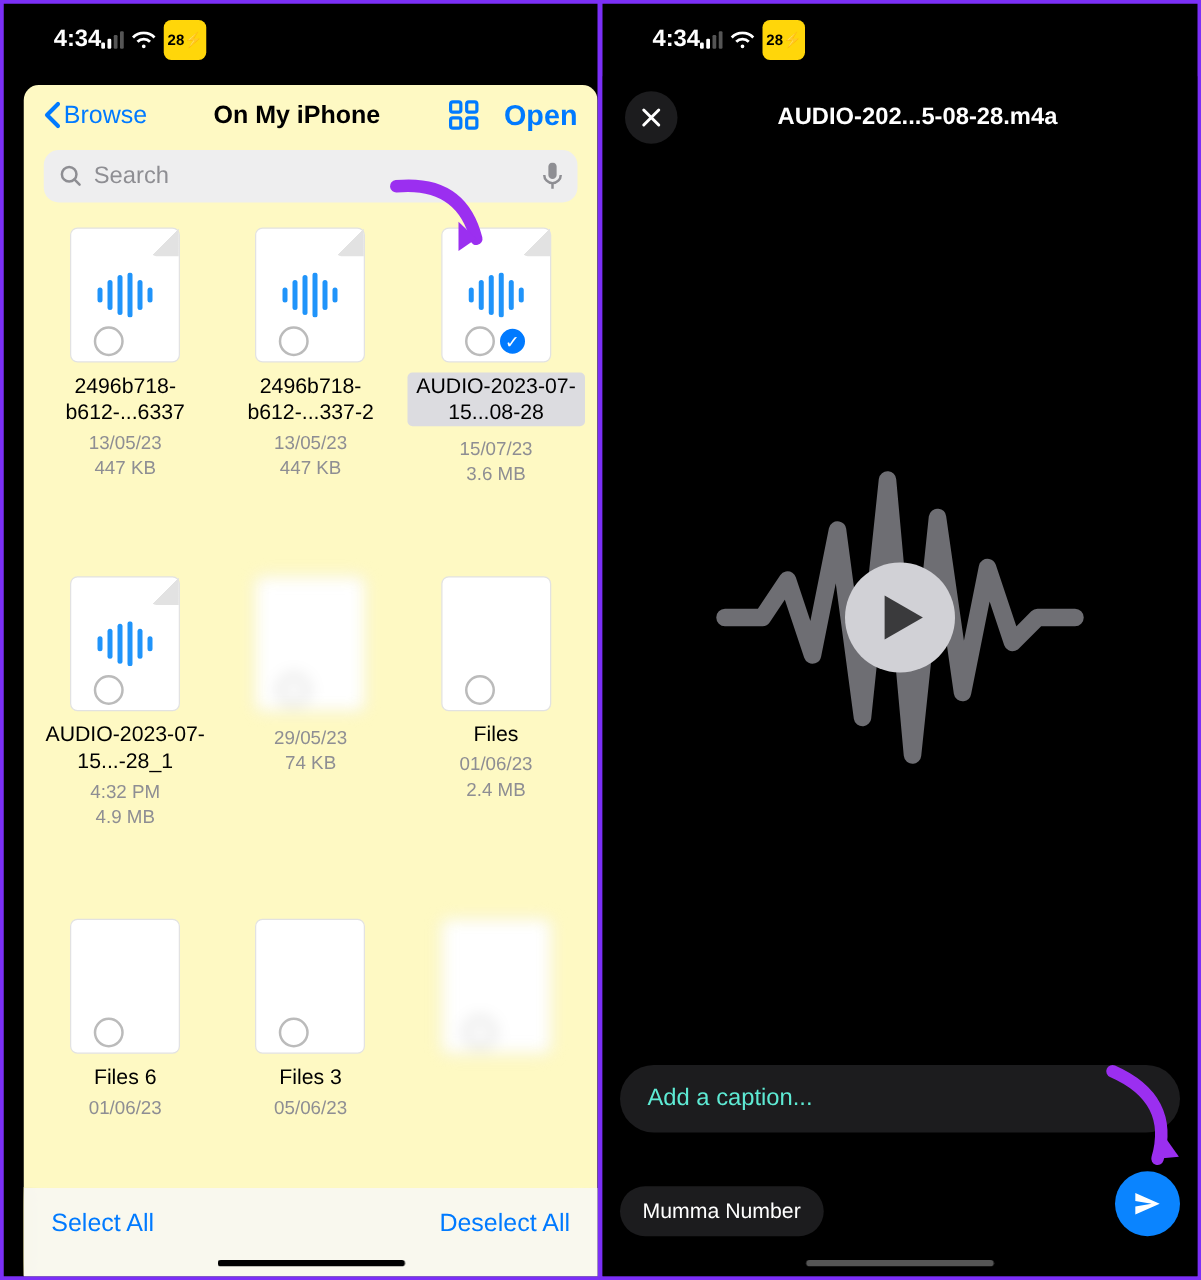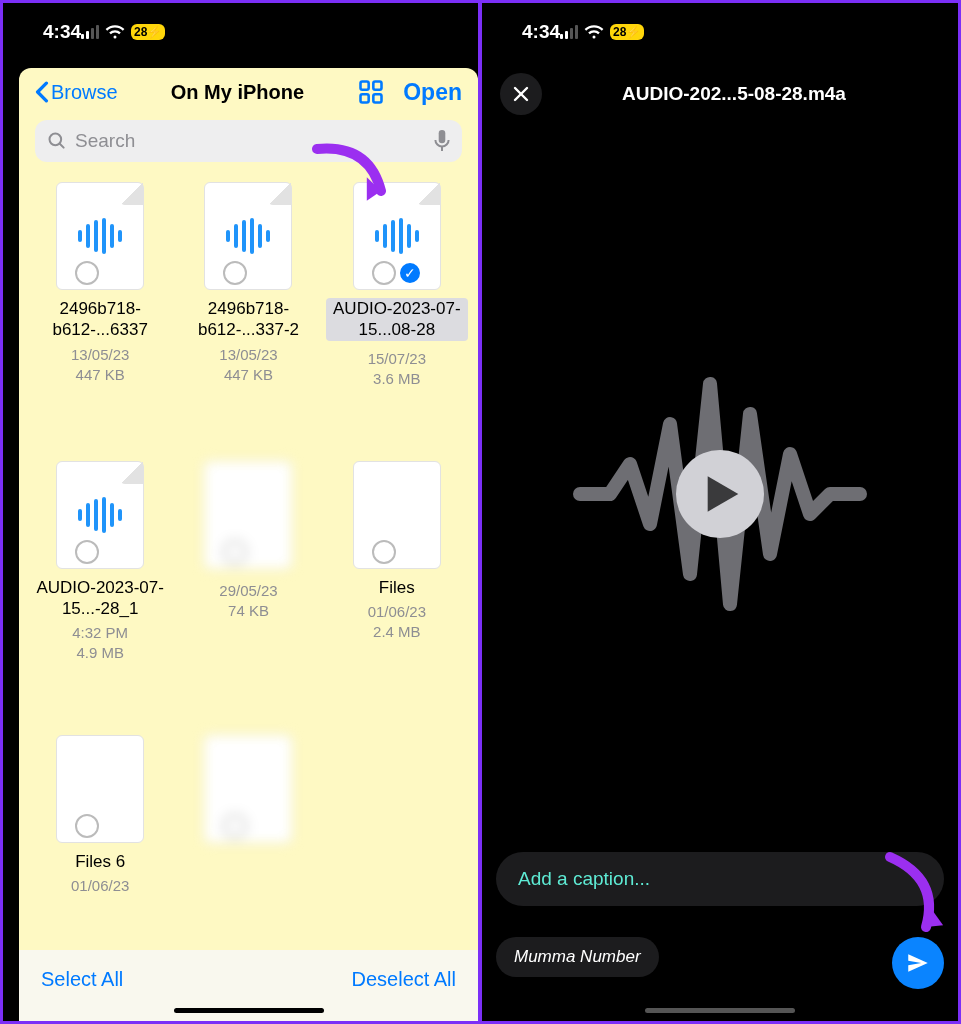"28" .battery-box { height: 16px -> 32px }
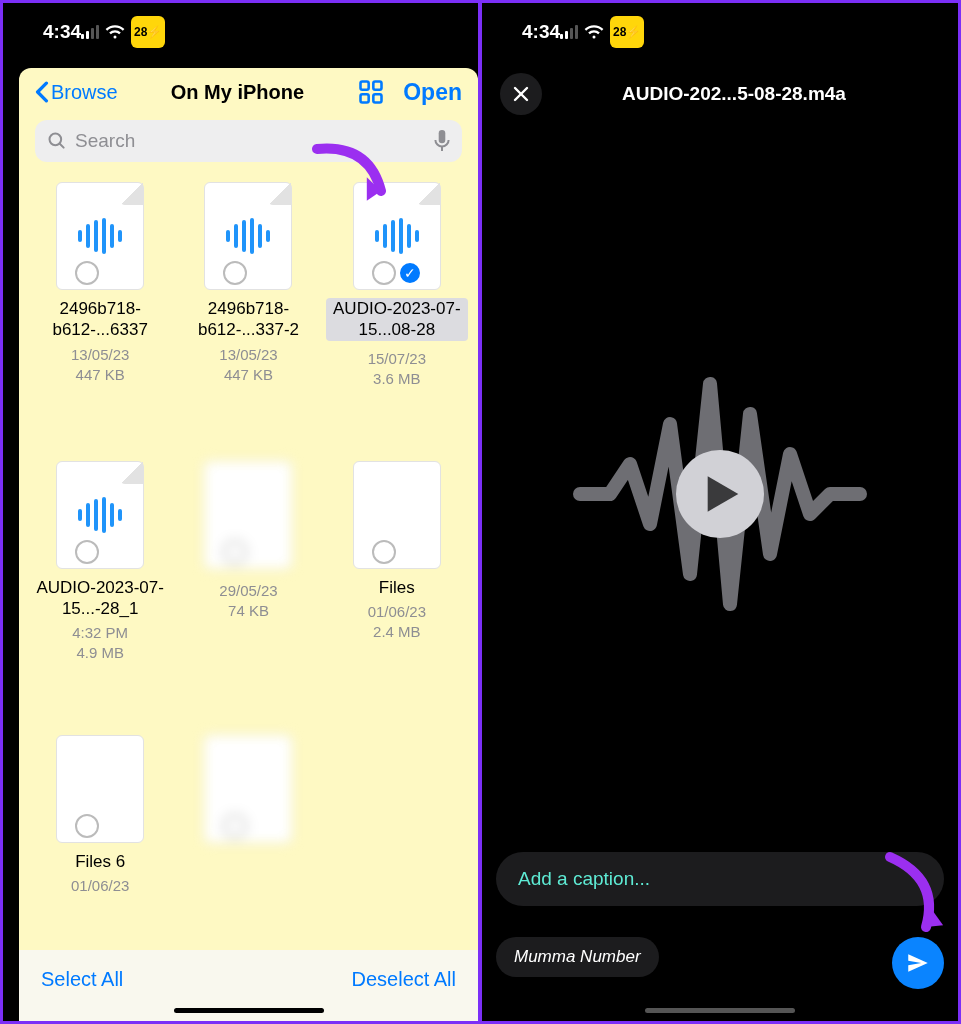"Files 3" div.file-item { html: none -> <div> <div> <div></div> <div></div> </div> <div>Files 3</div> <div>05/06/23</div> </div> }
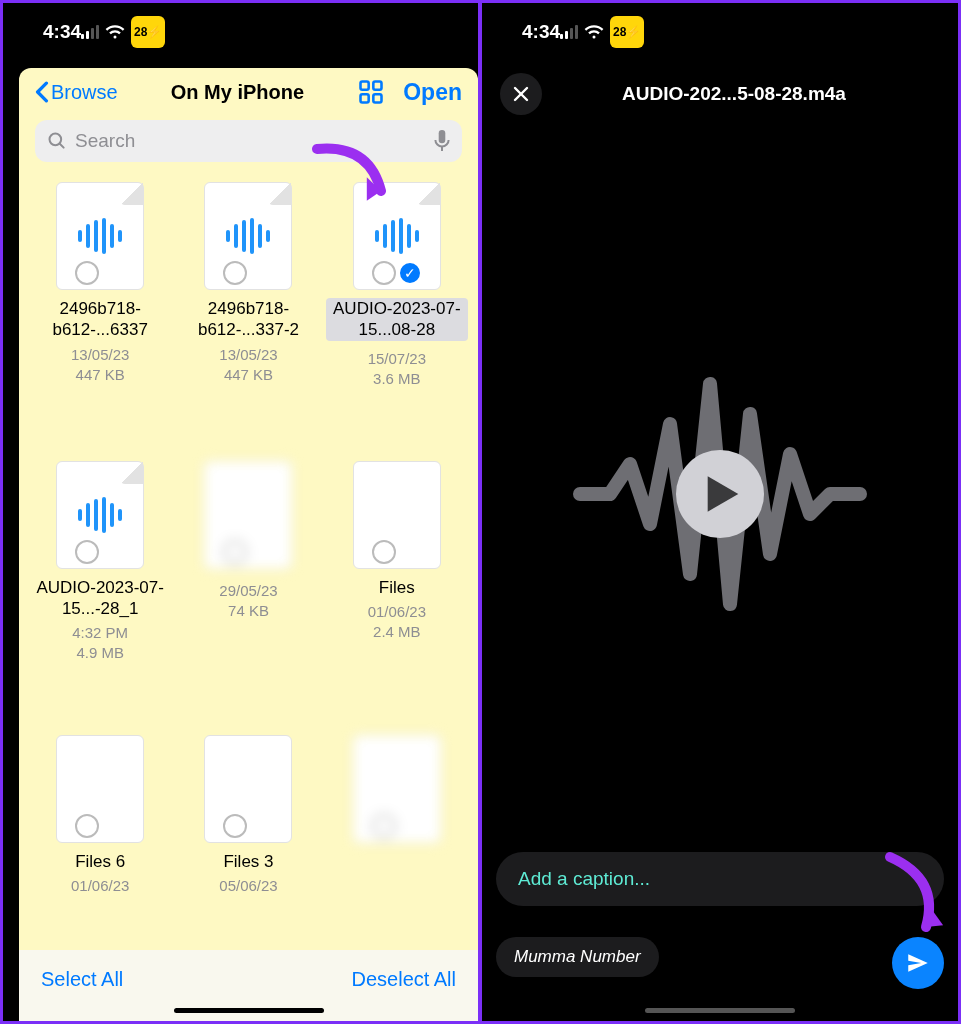"Mumma Number" .send-row { align-items: flex-start -> flex-end; font-style: italic -> none }
